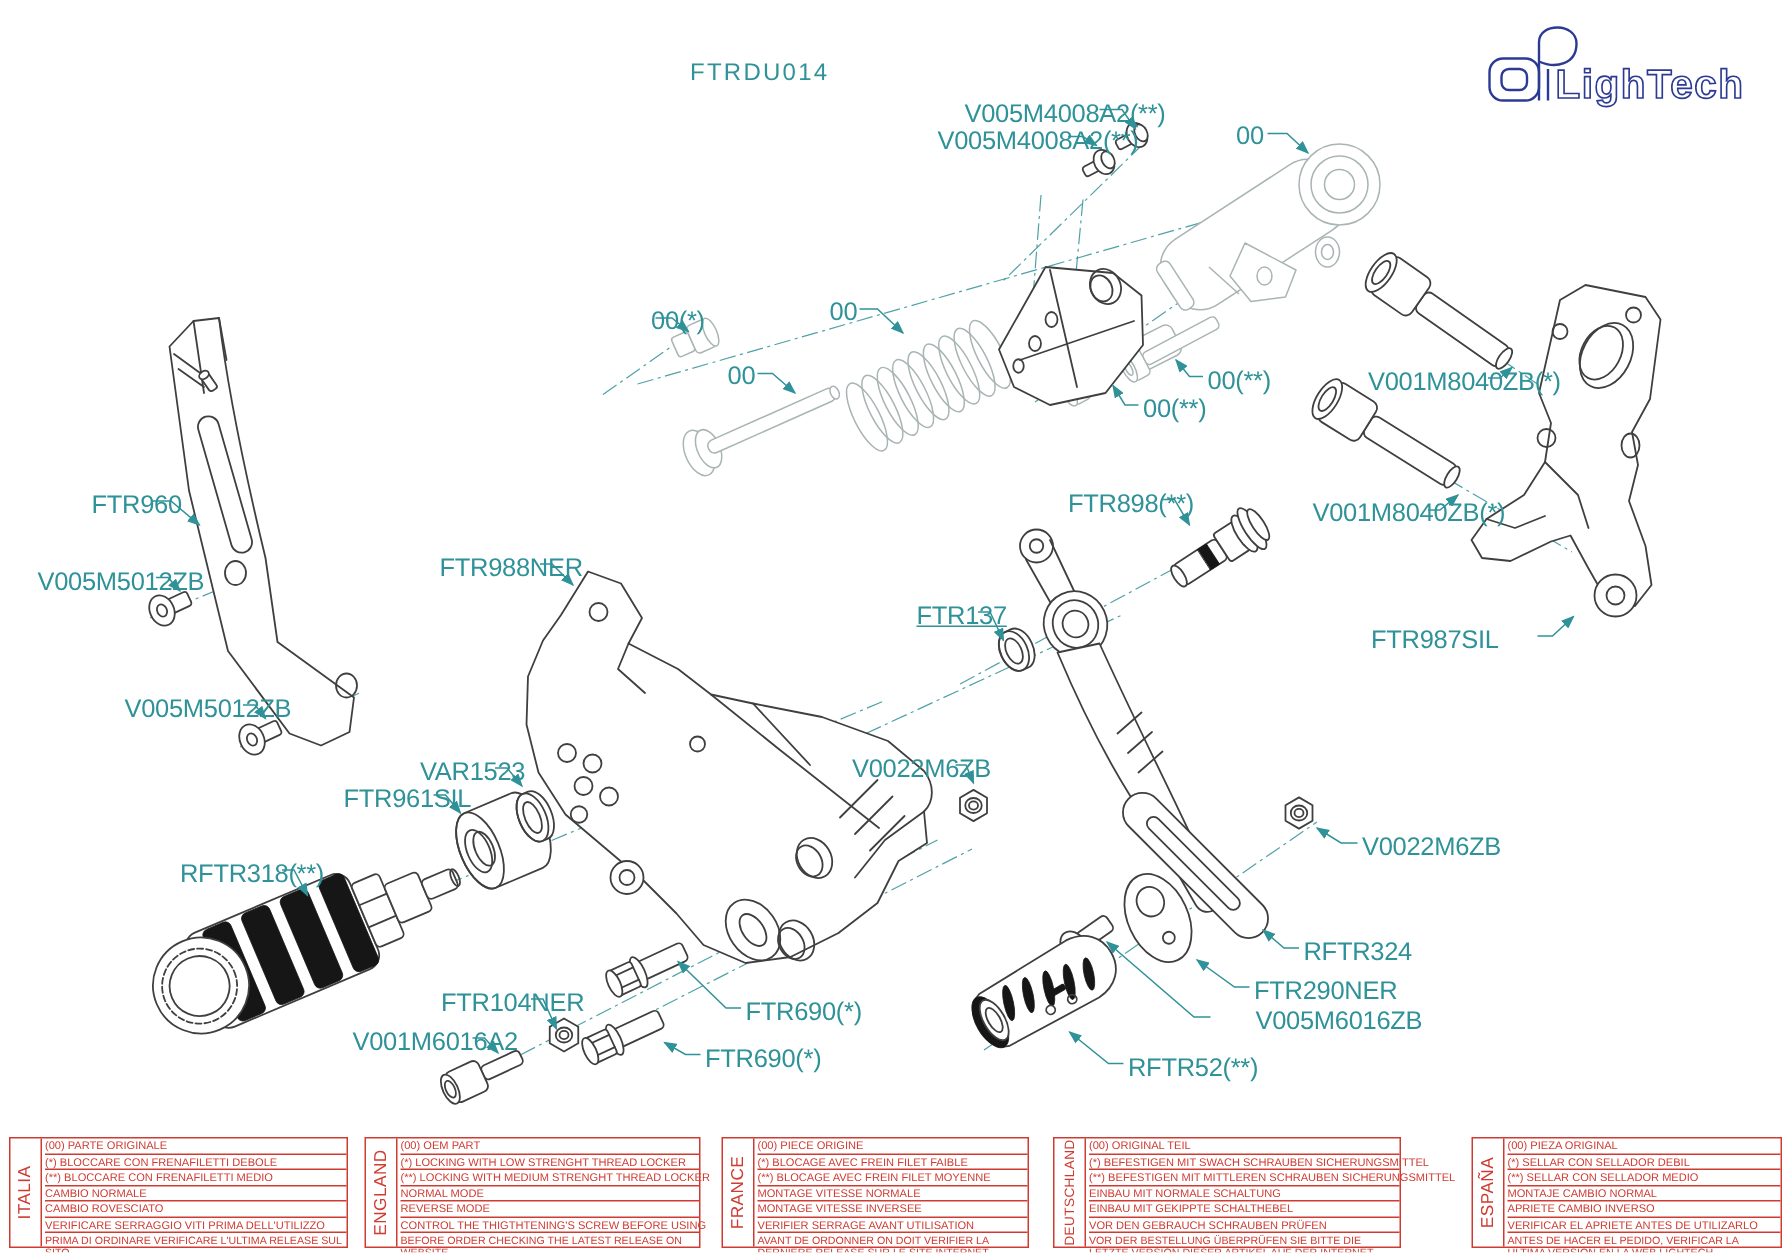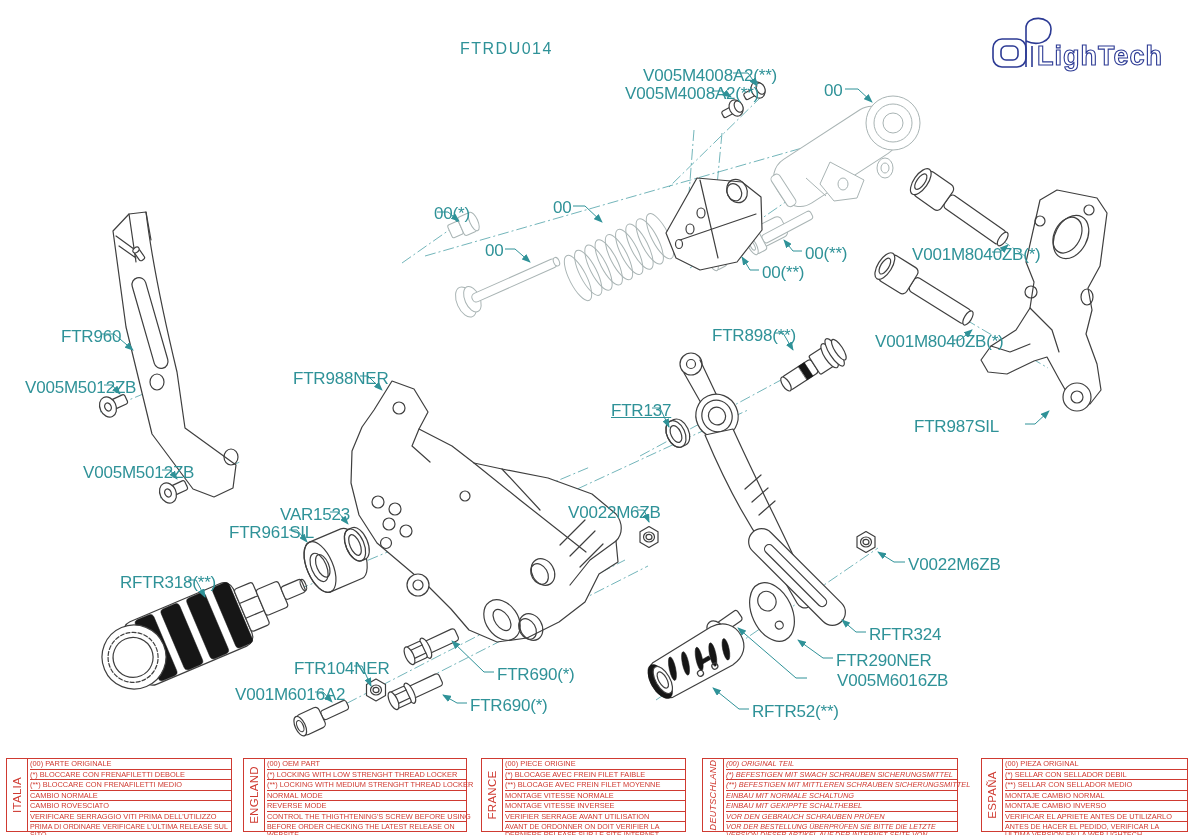"(00) ORIGINAL TEIL" div.ptable { font-style: italic -> none; width: 256px -> 232px }
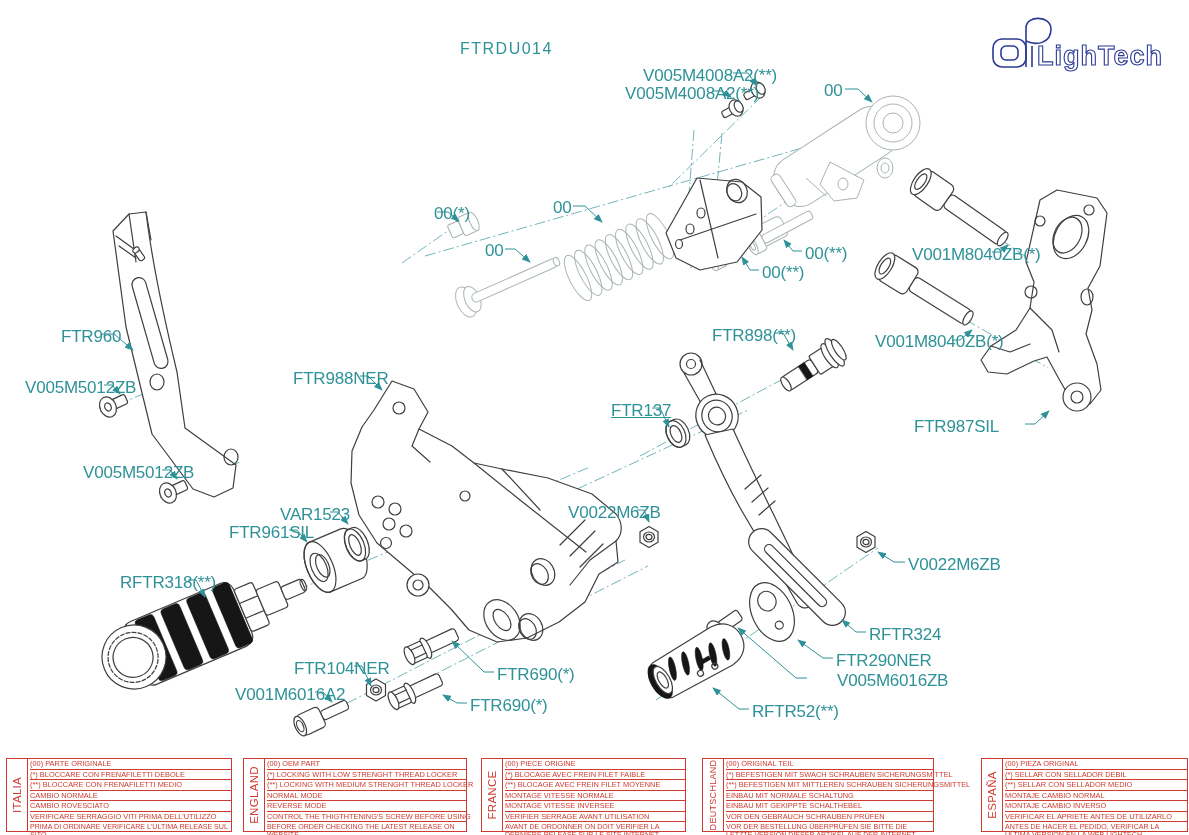"MONTAJE CAMBIO INVERSO" div.prow { text: MONTAJE -> APRIETE }
